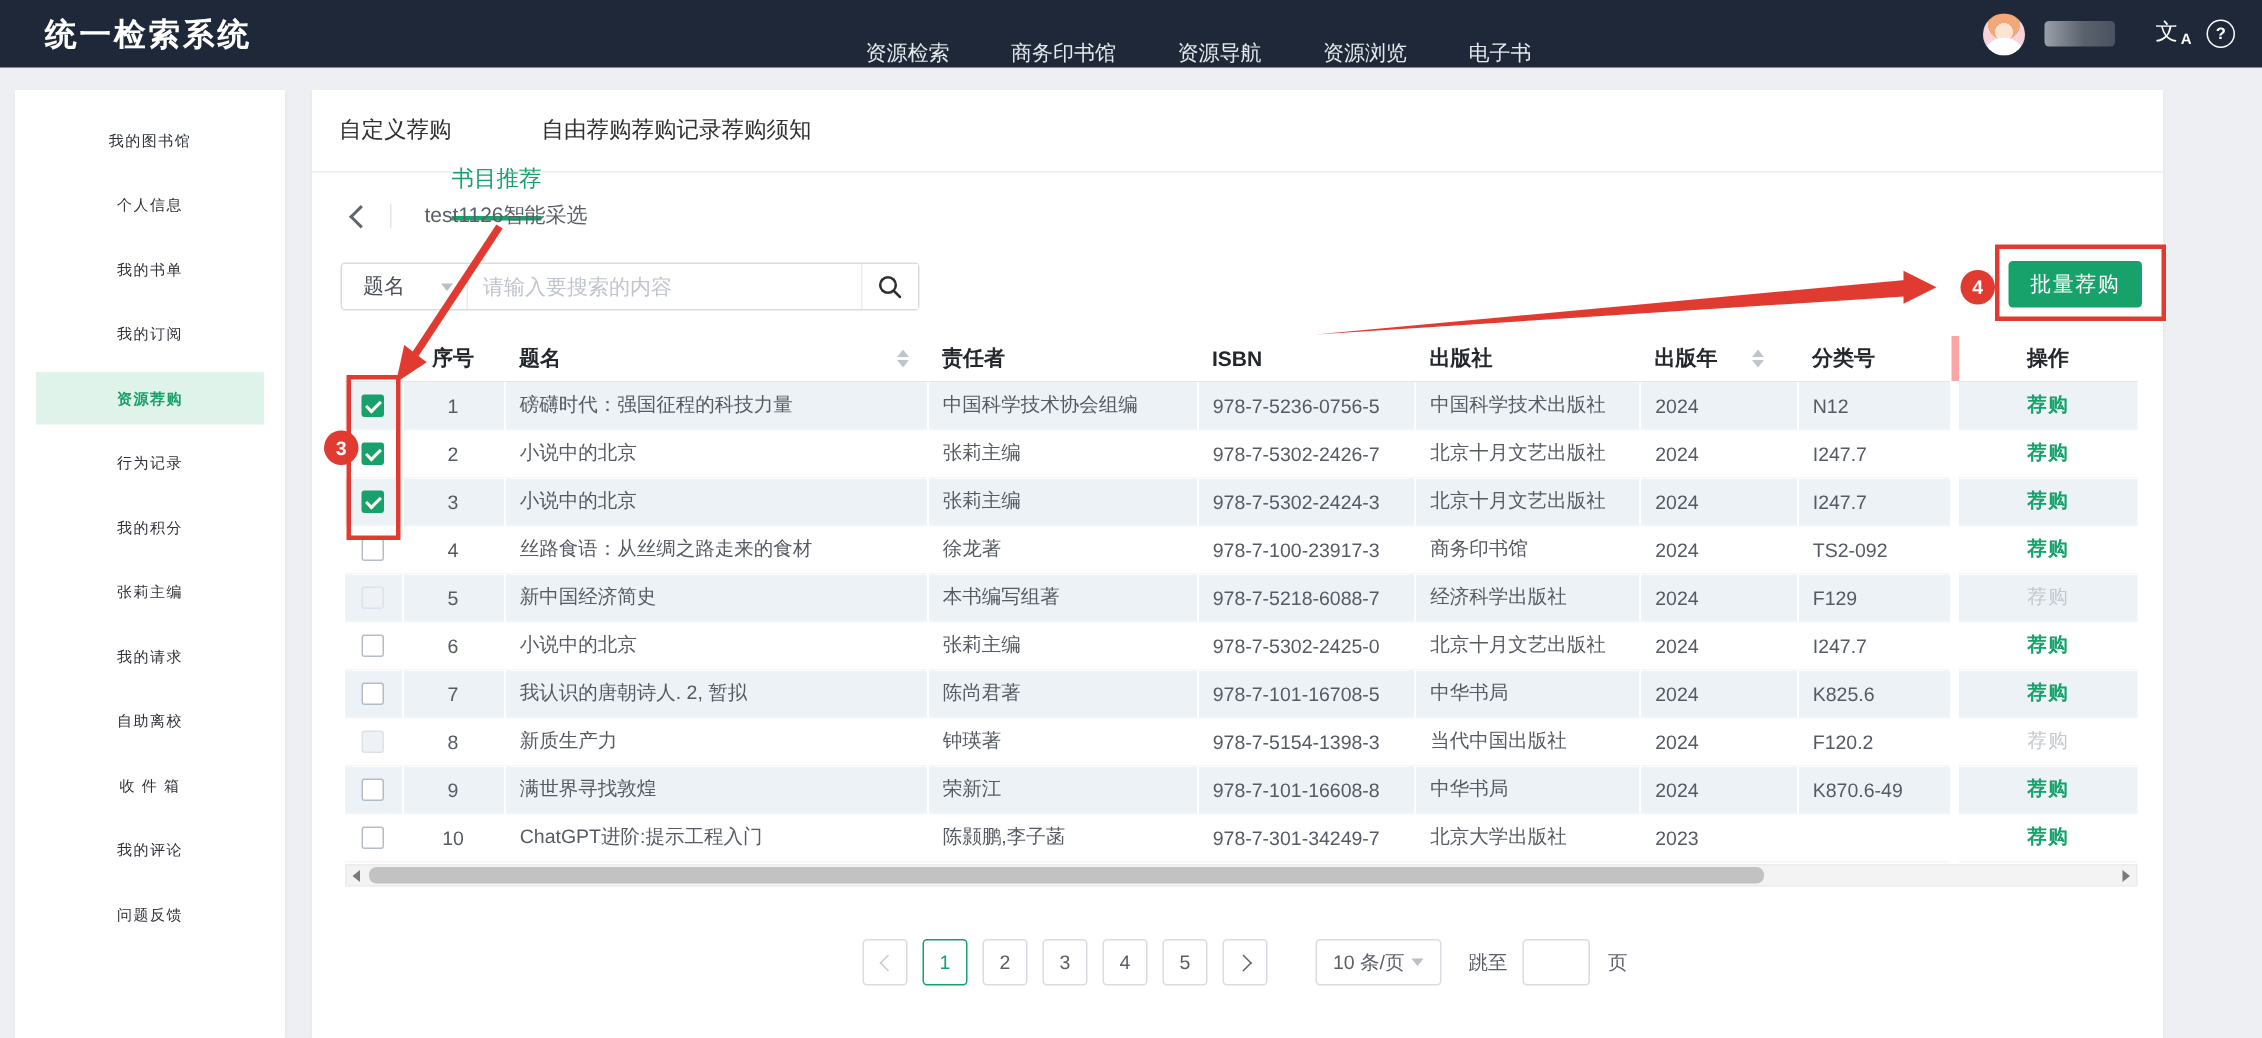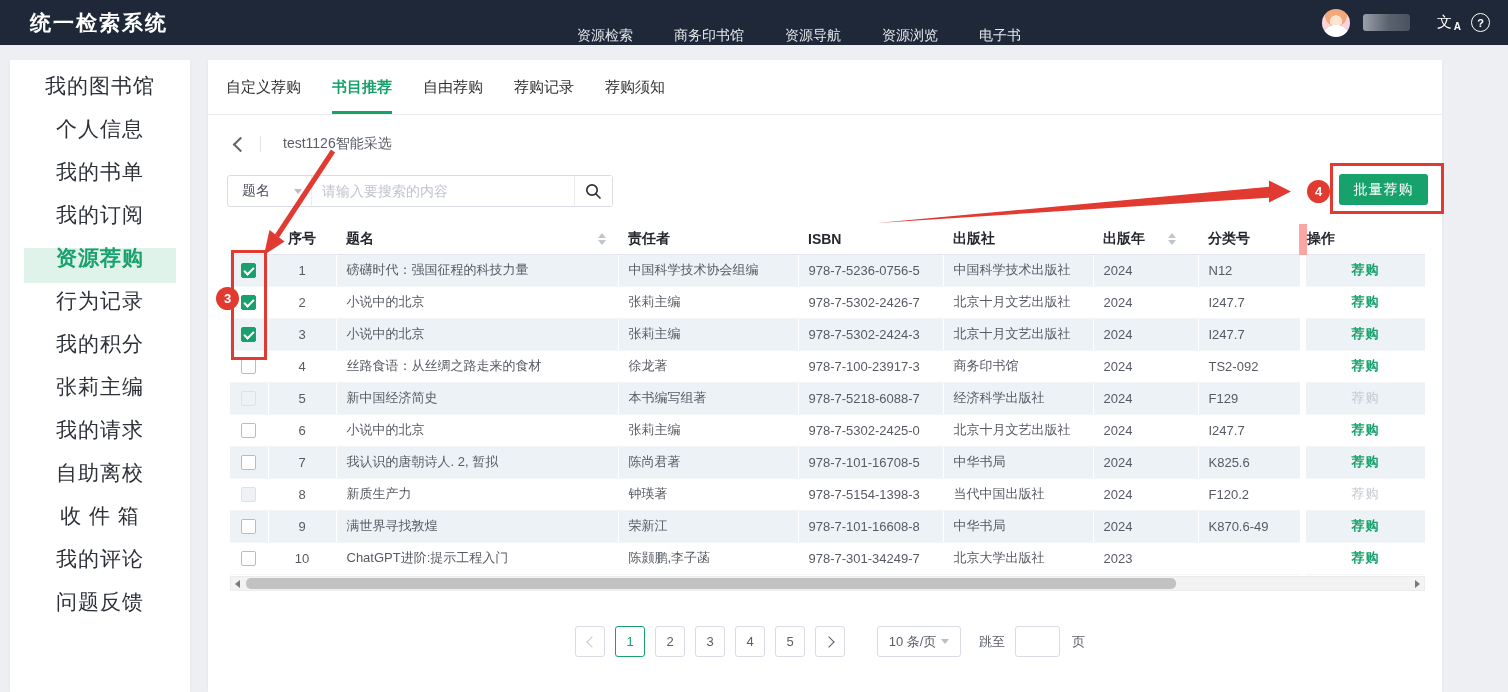"我的图书馆" .side-item { align-items: none -> center; font-size: 21px -> 10px }
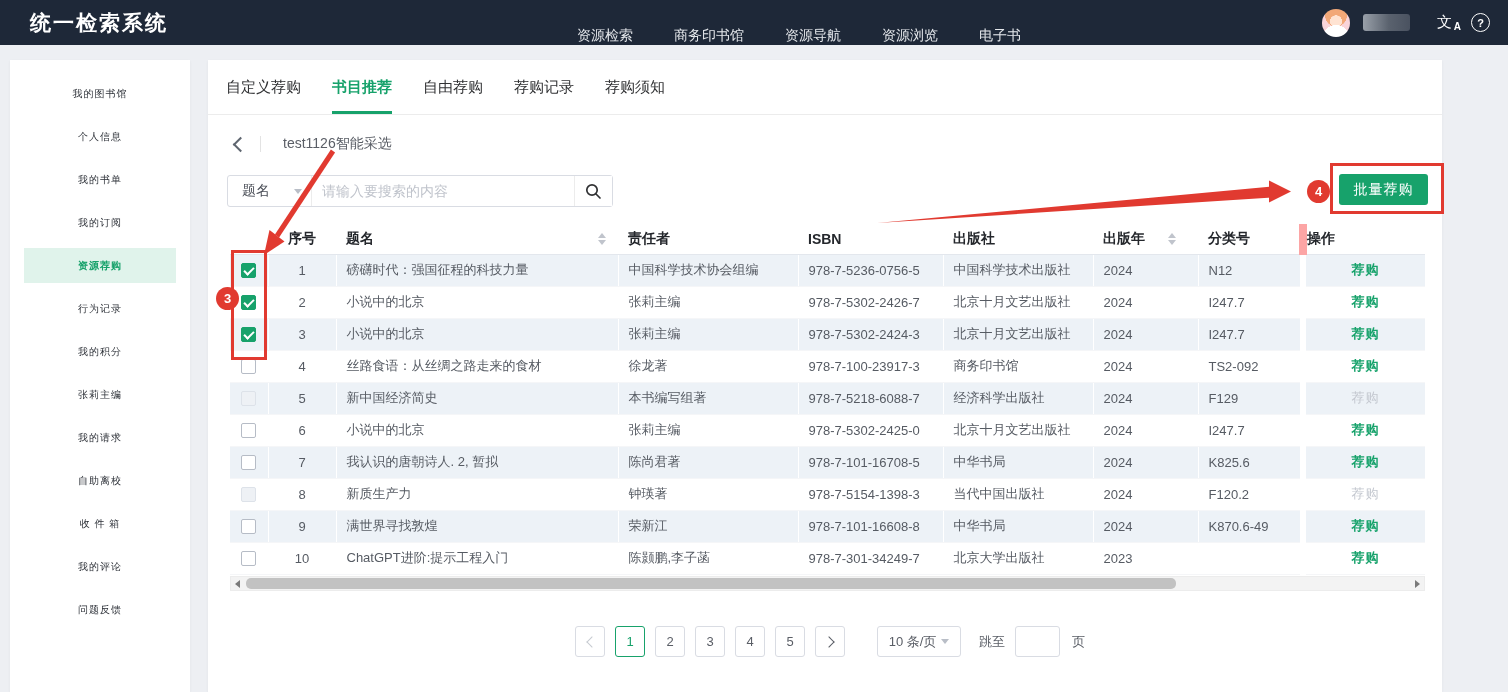"自定义荐购" .tab-bar { gap: 31px -> none }
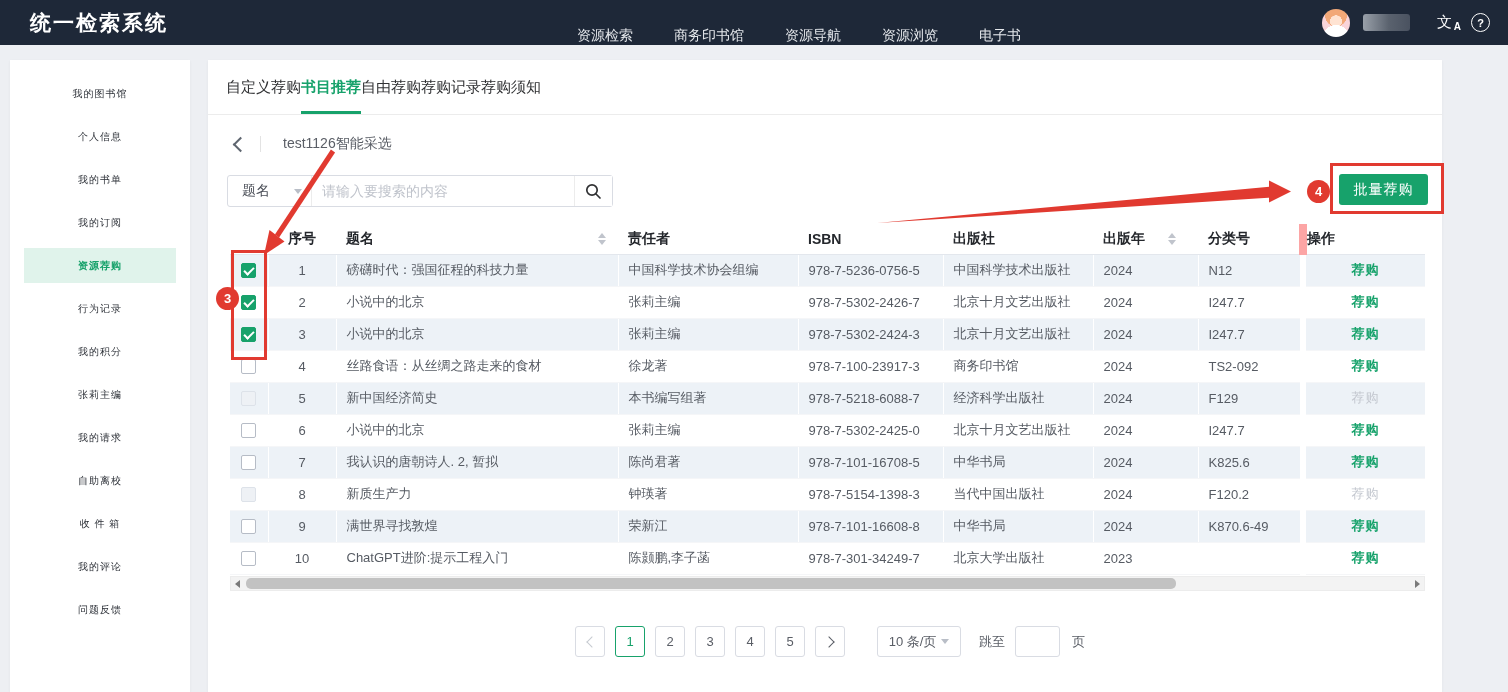"书目推荐" .tab.active { font-weight: bold -> normal; margin-top: none -> 33px }
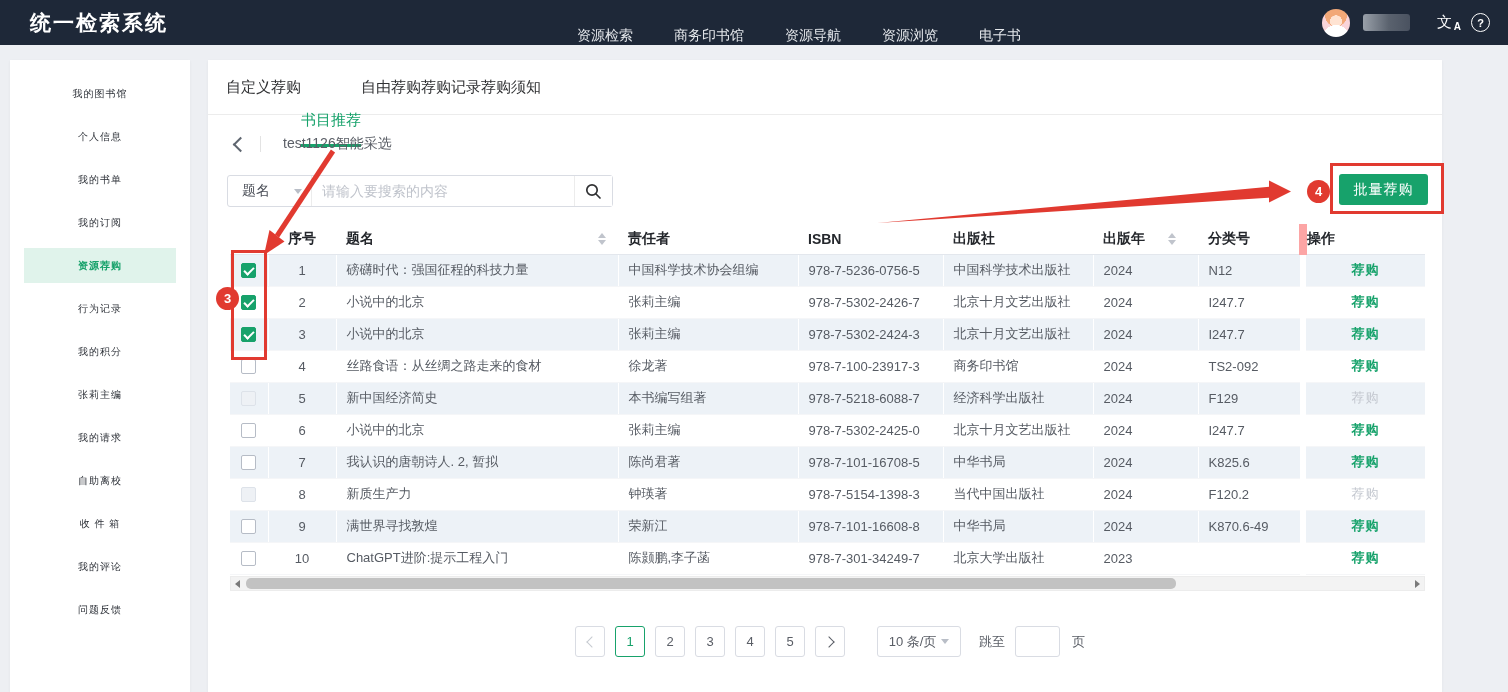"操作" .data-table th.th-action { border-left: 8px solid #fca5a5 -> 5px solid #fca5a5; text-align: left -> center }
